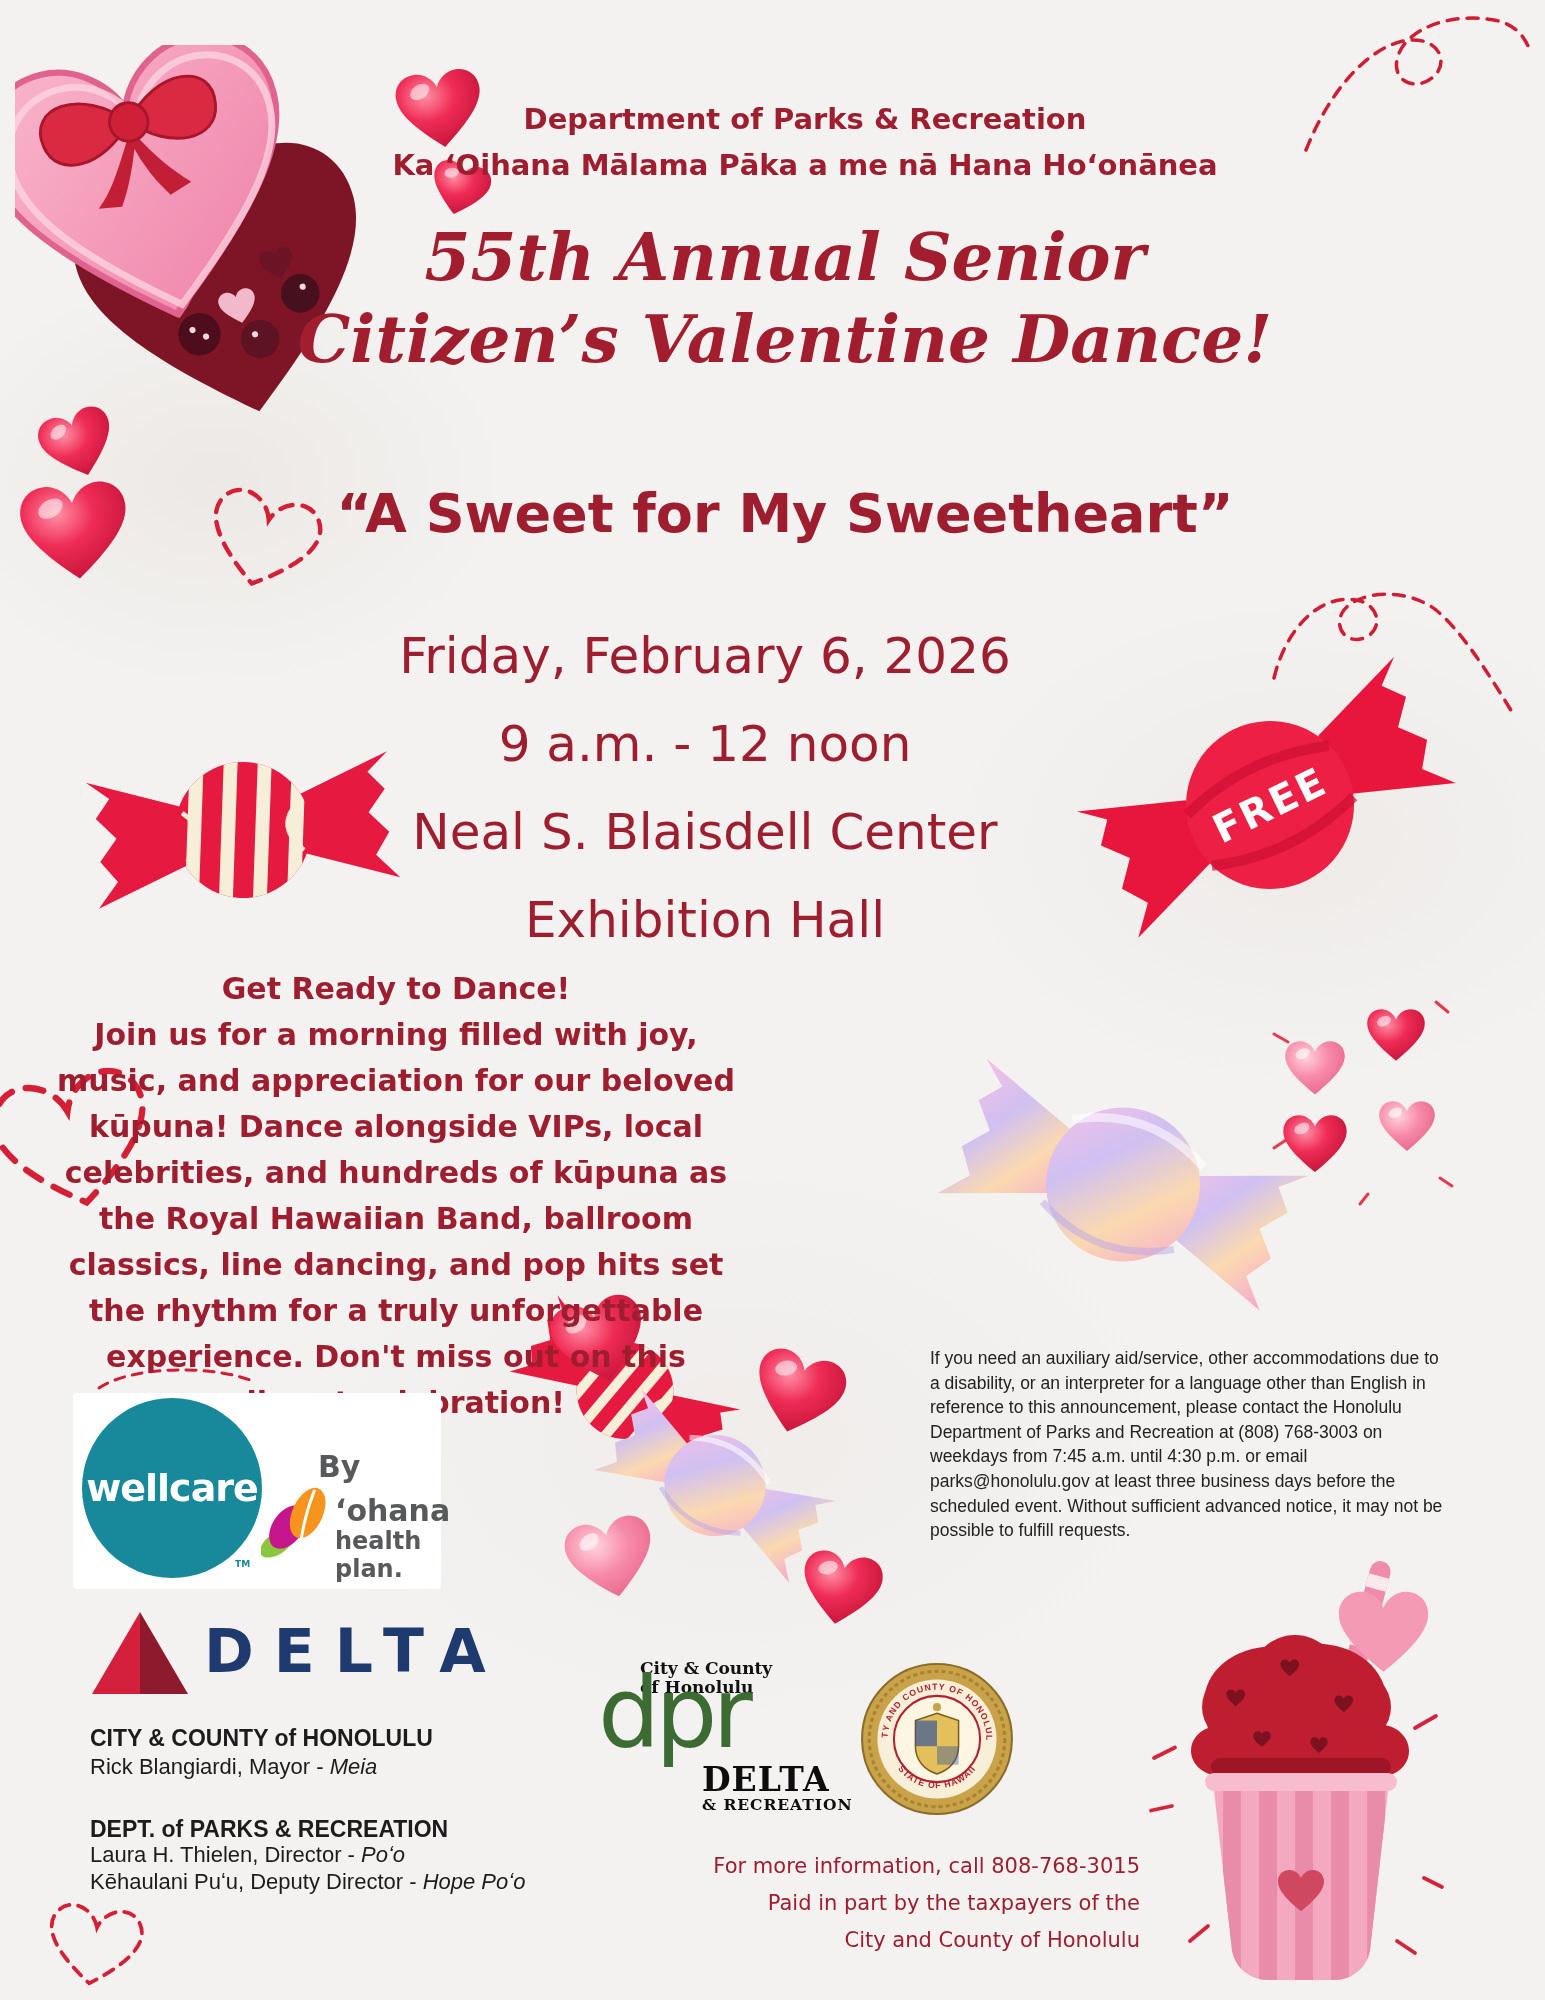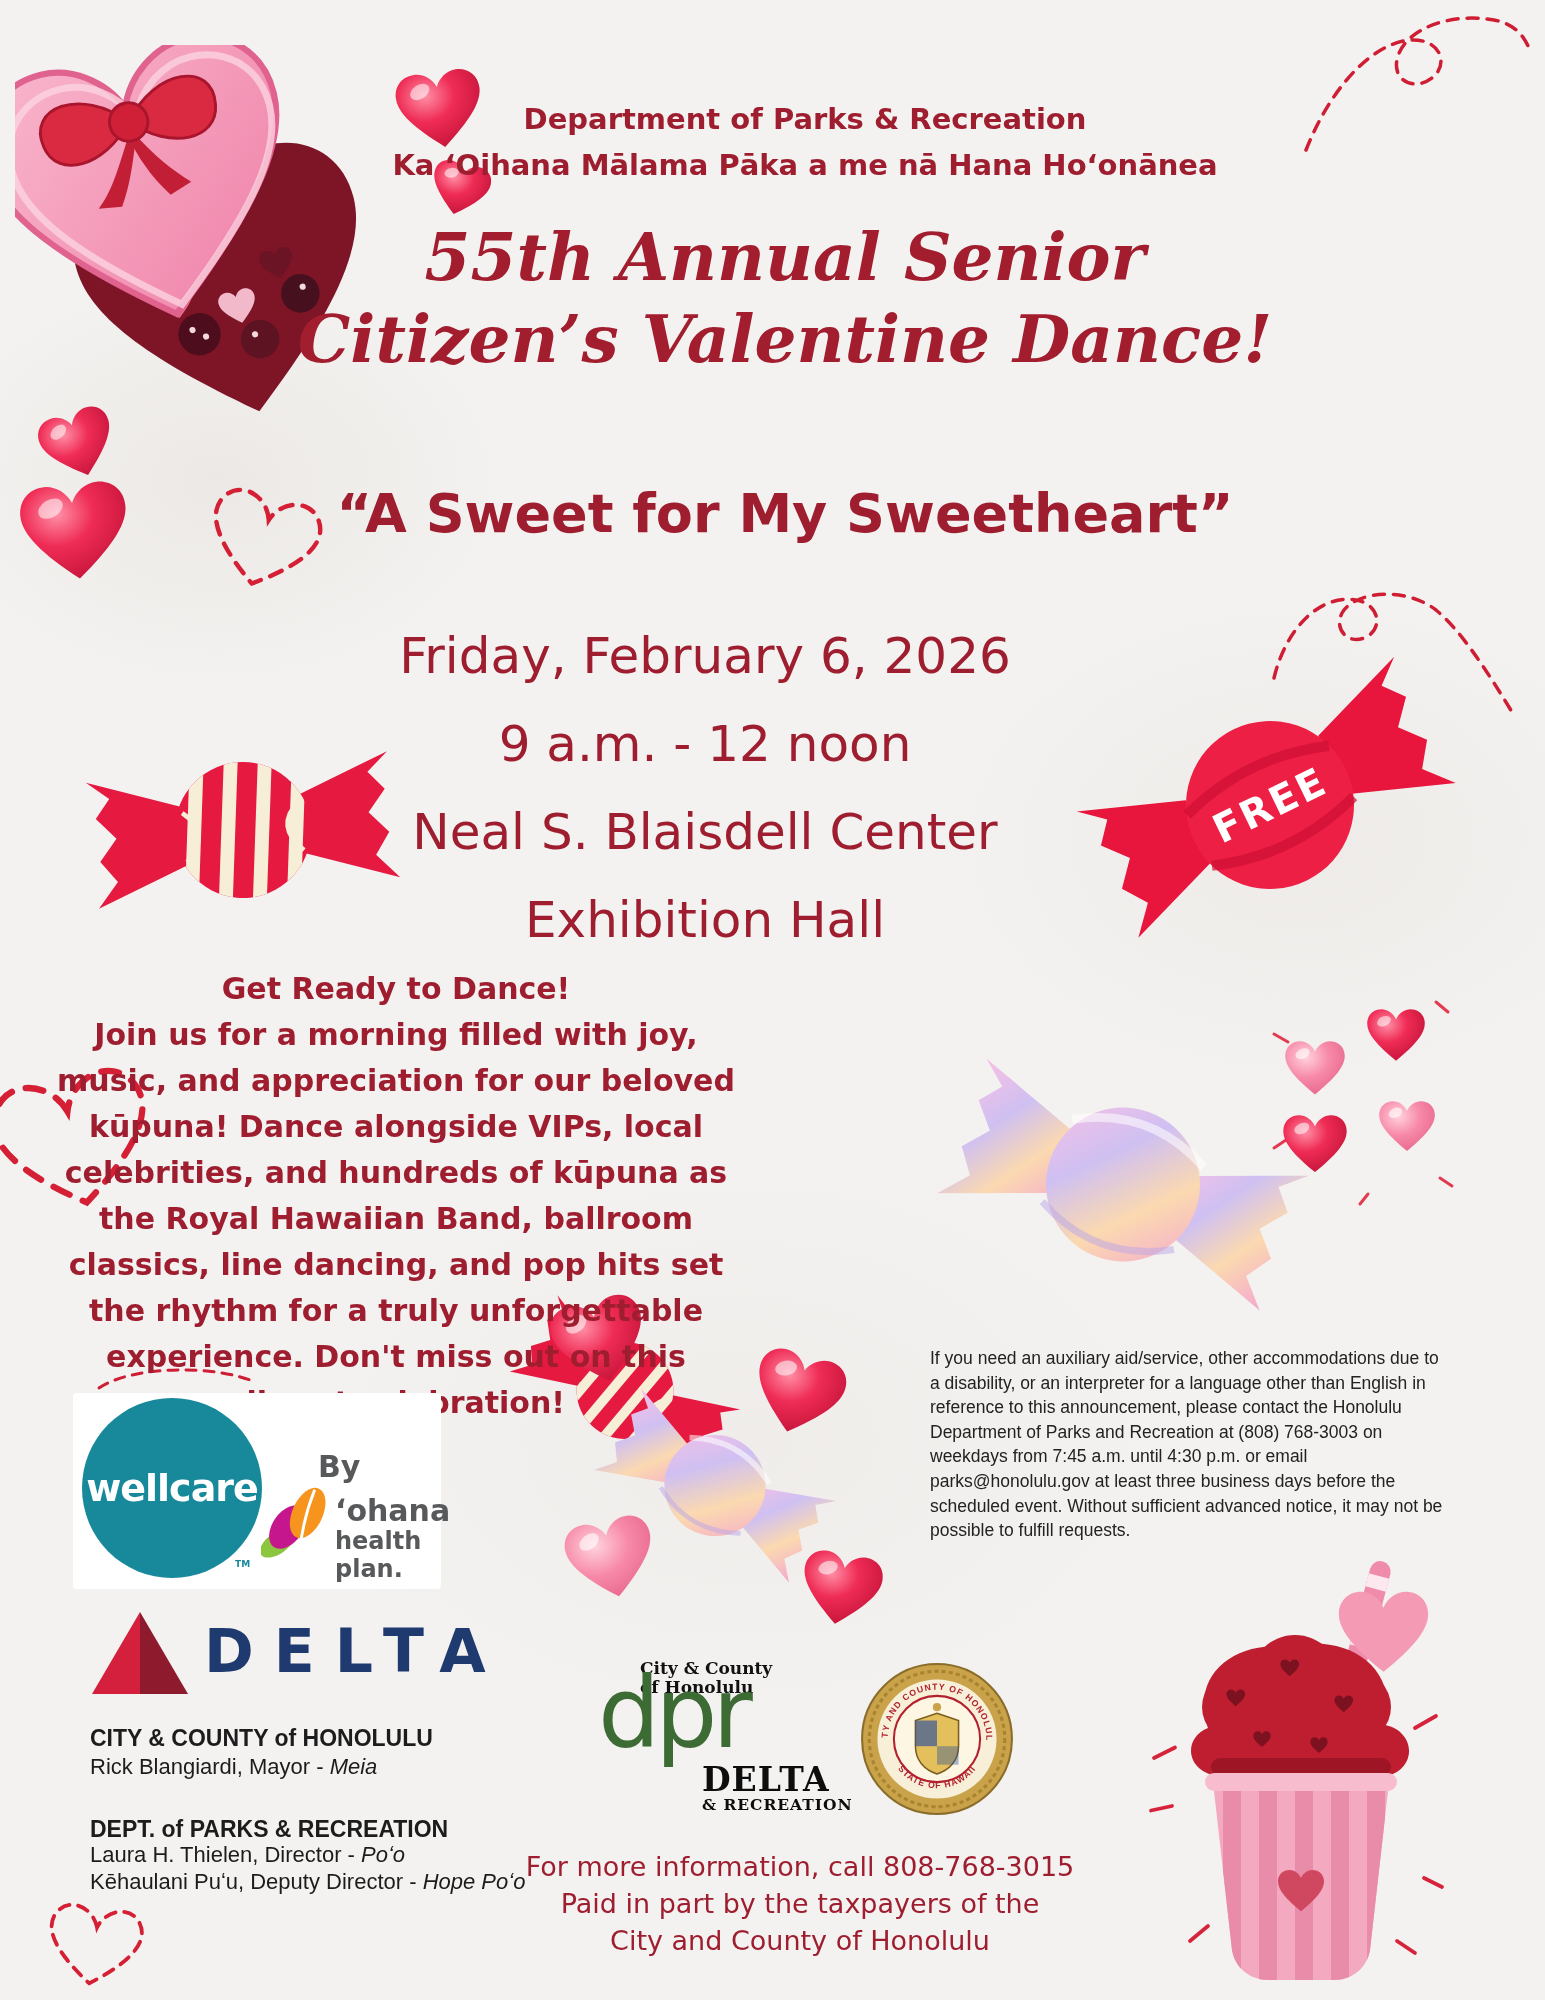"For more information, call 808-768-3015" .footer { font-size: 27px -> 21px; text-align: none -> right }
